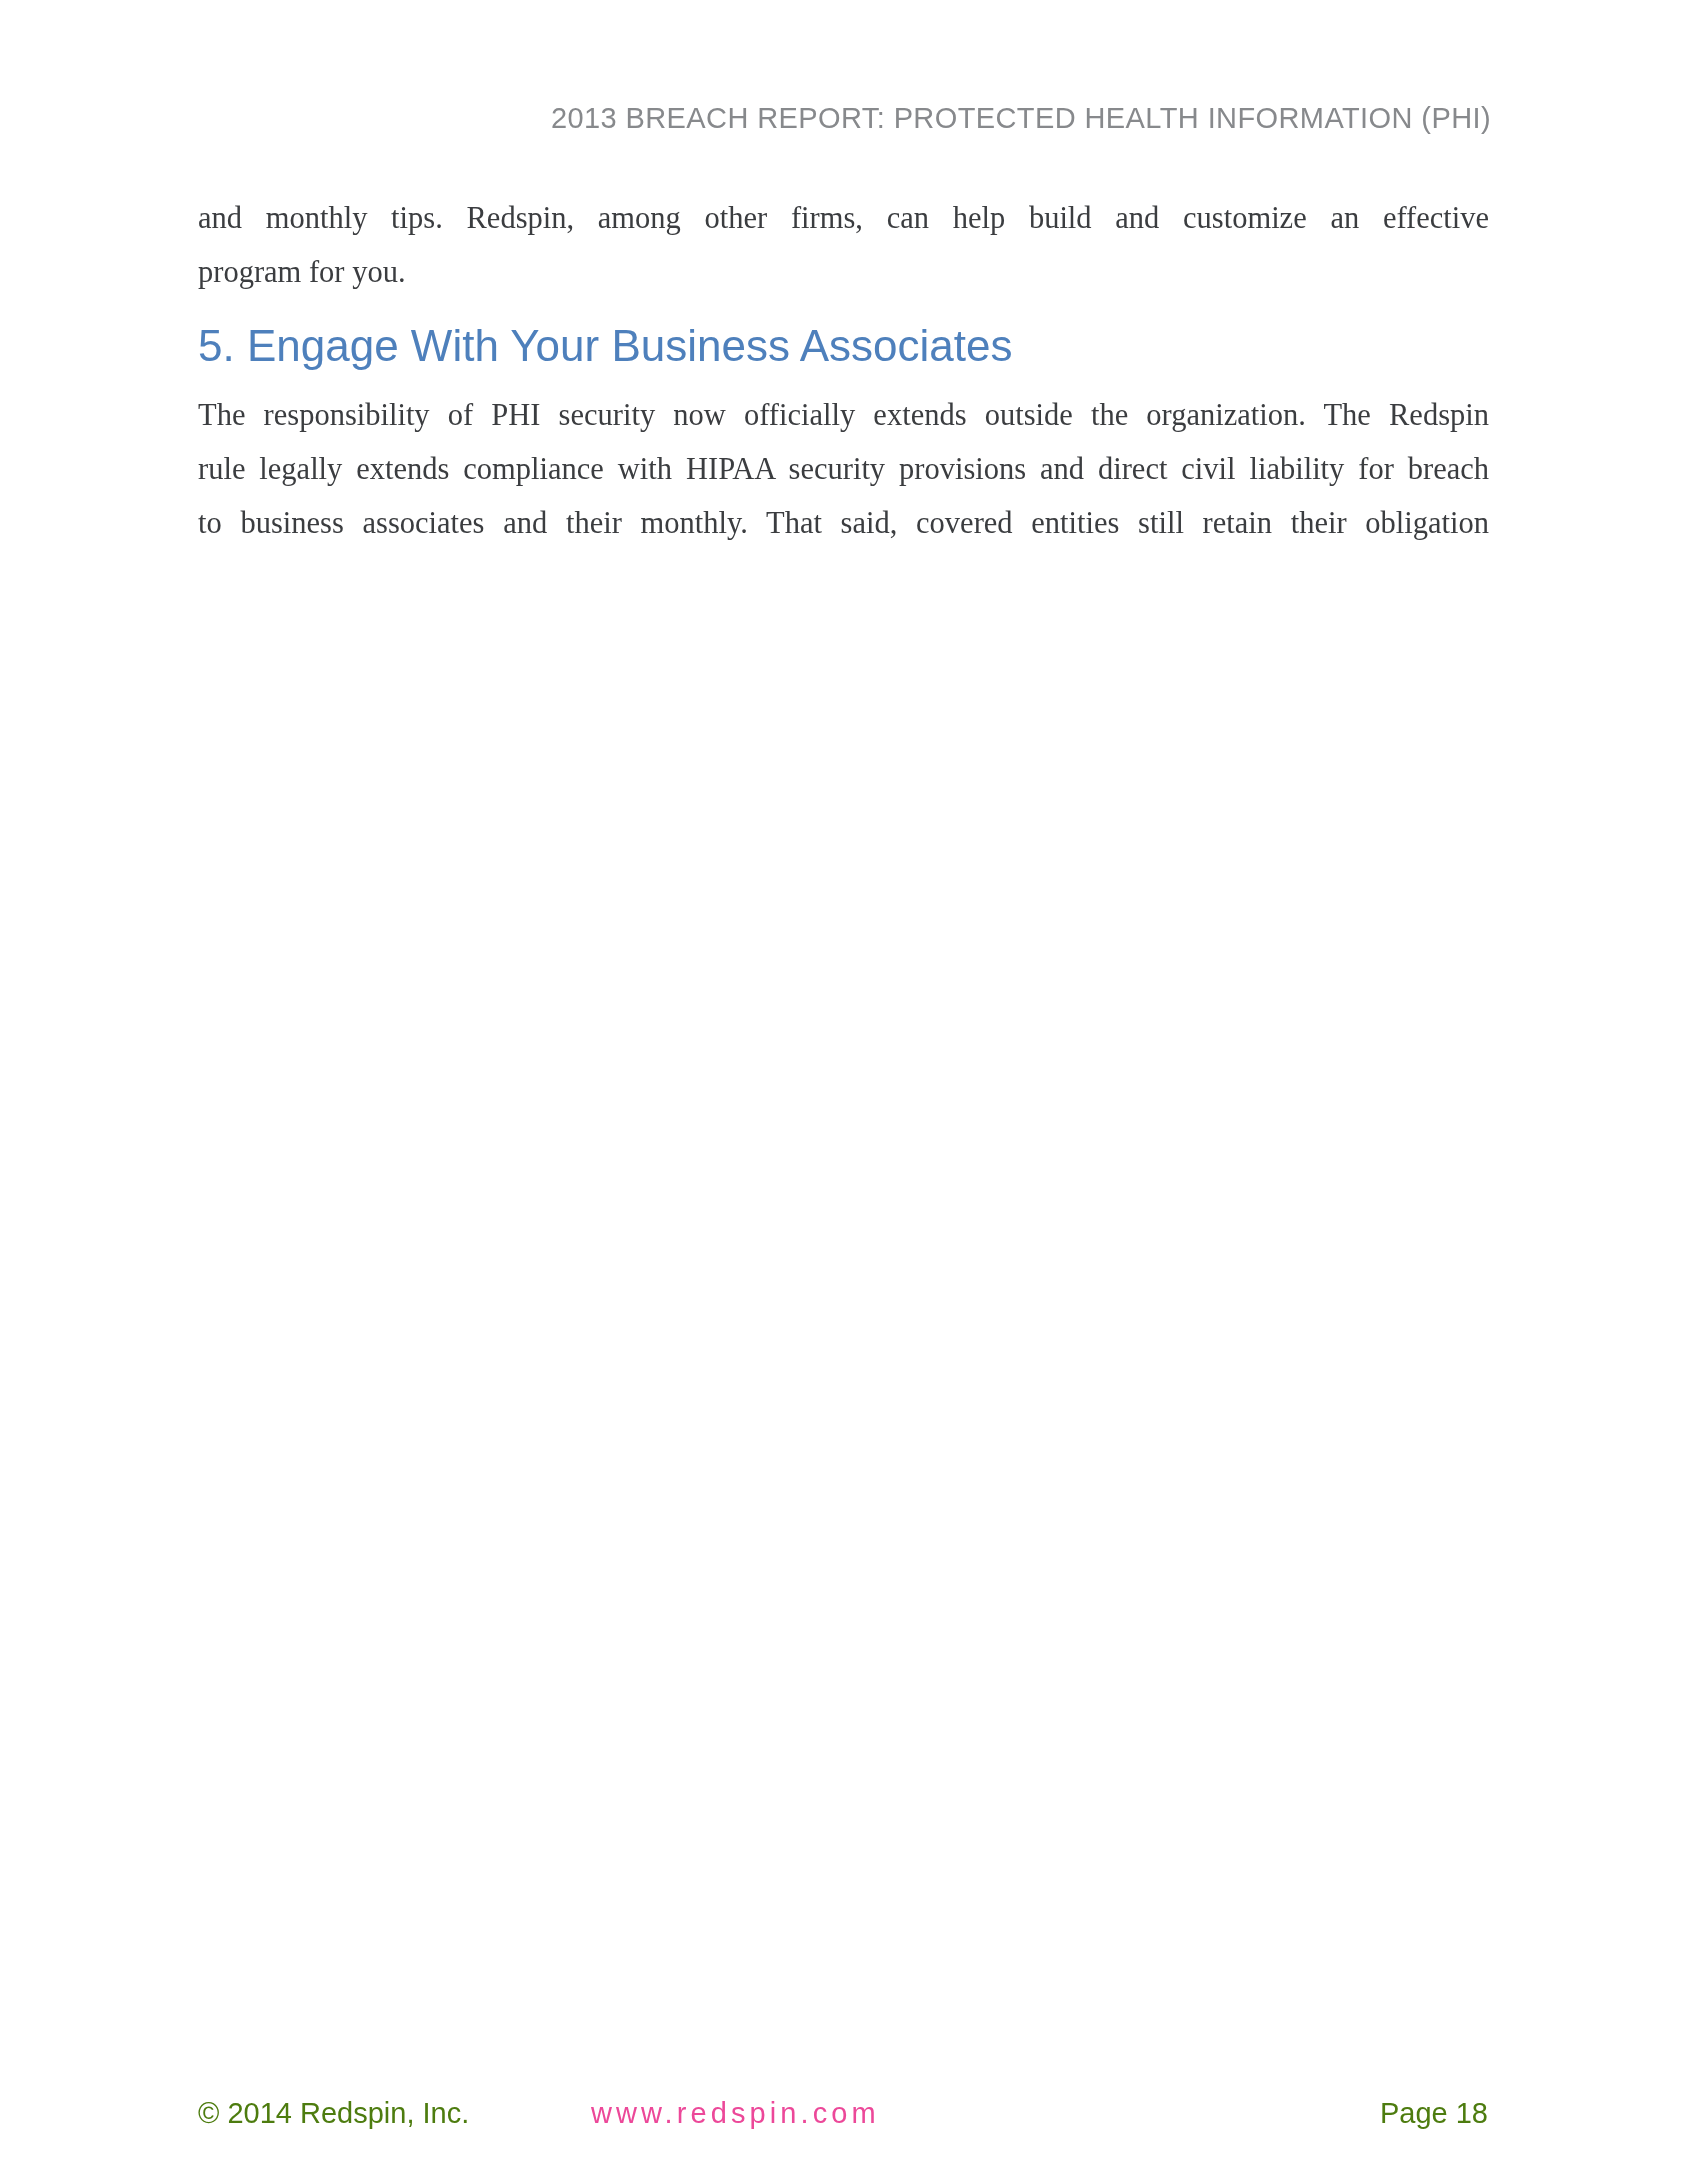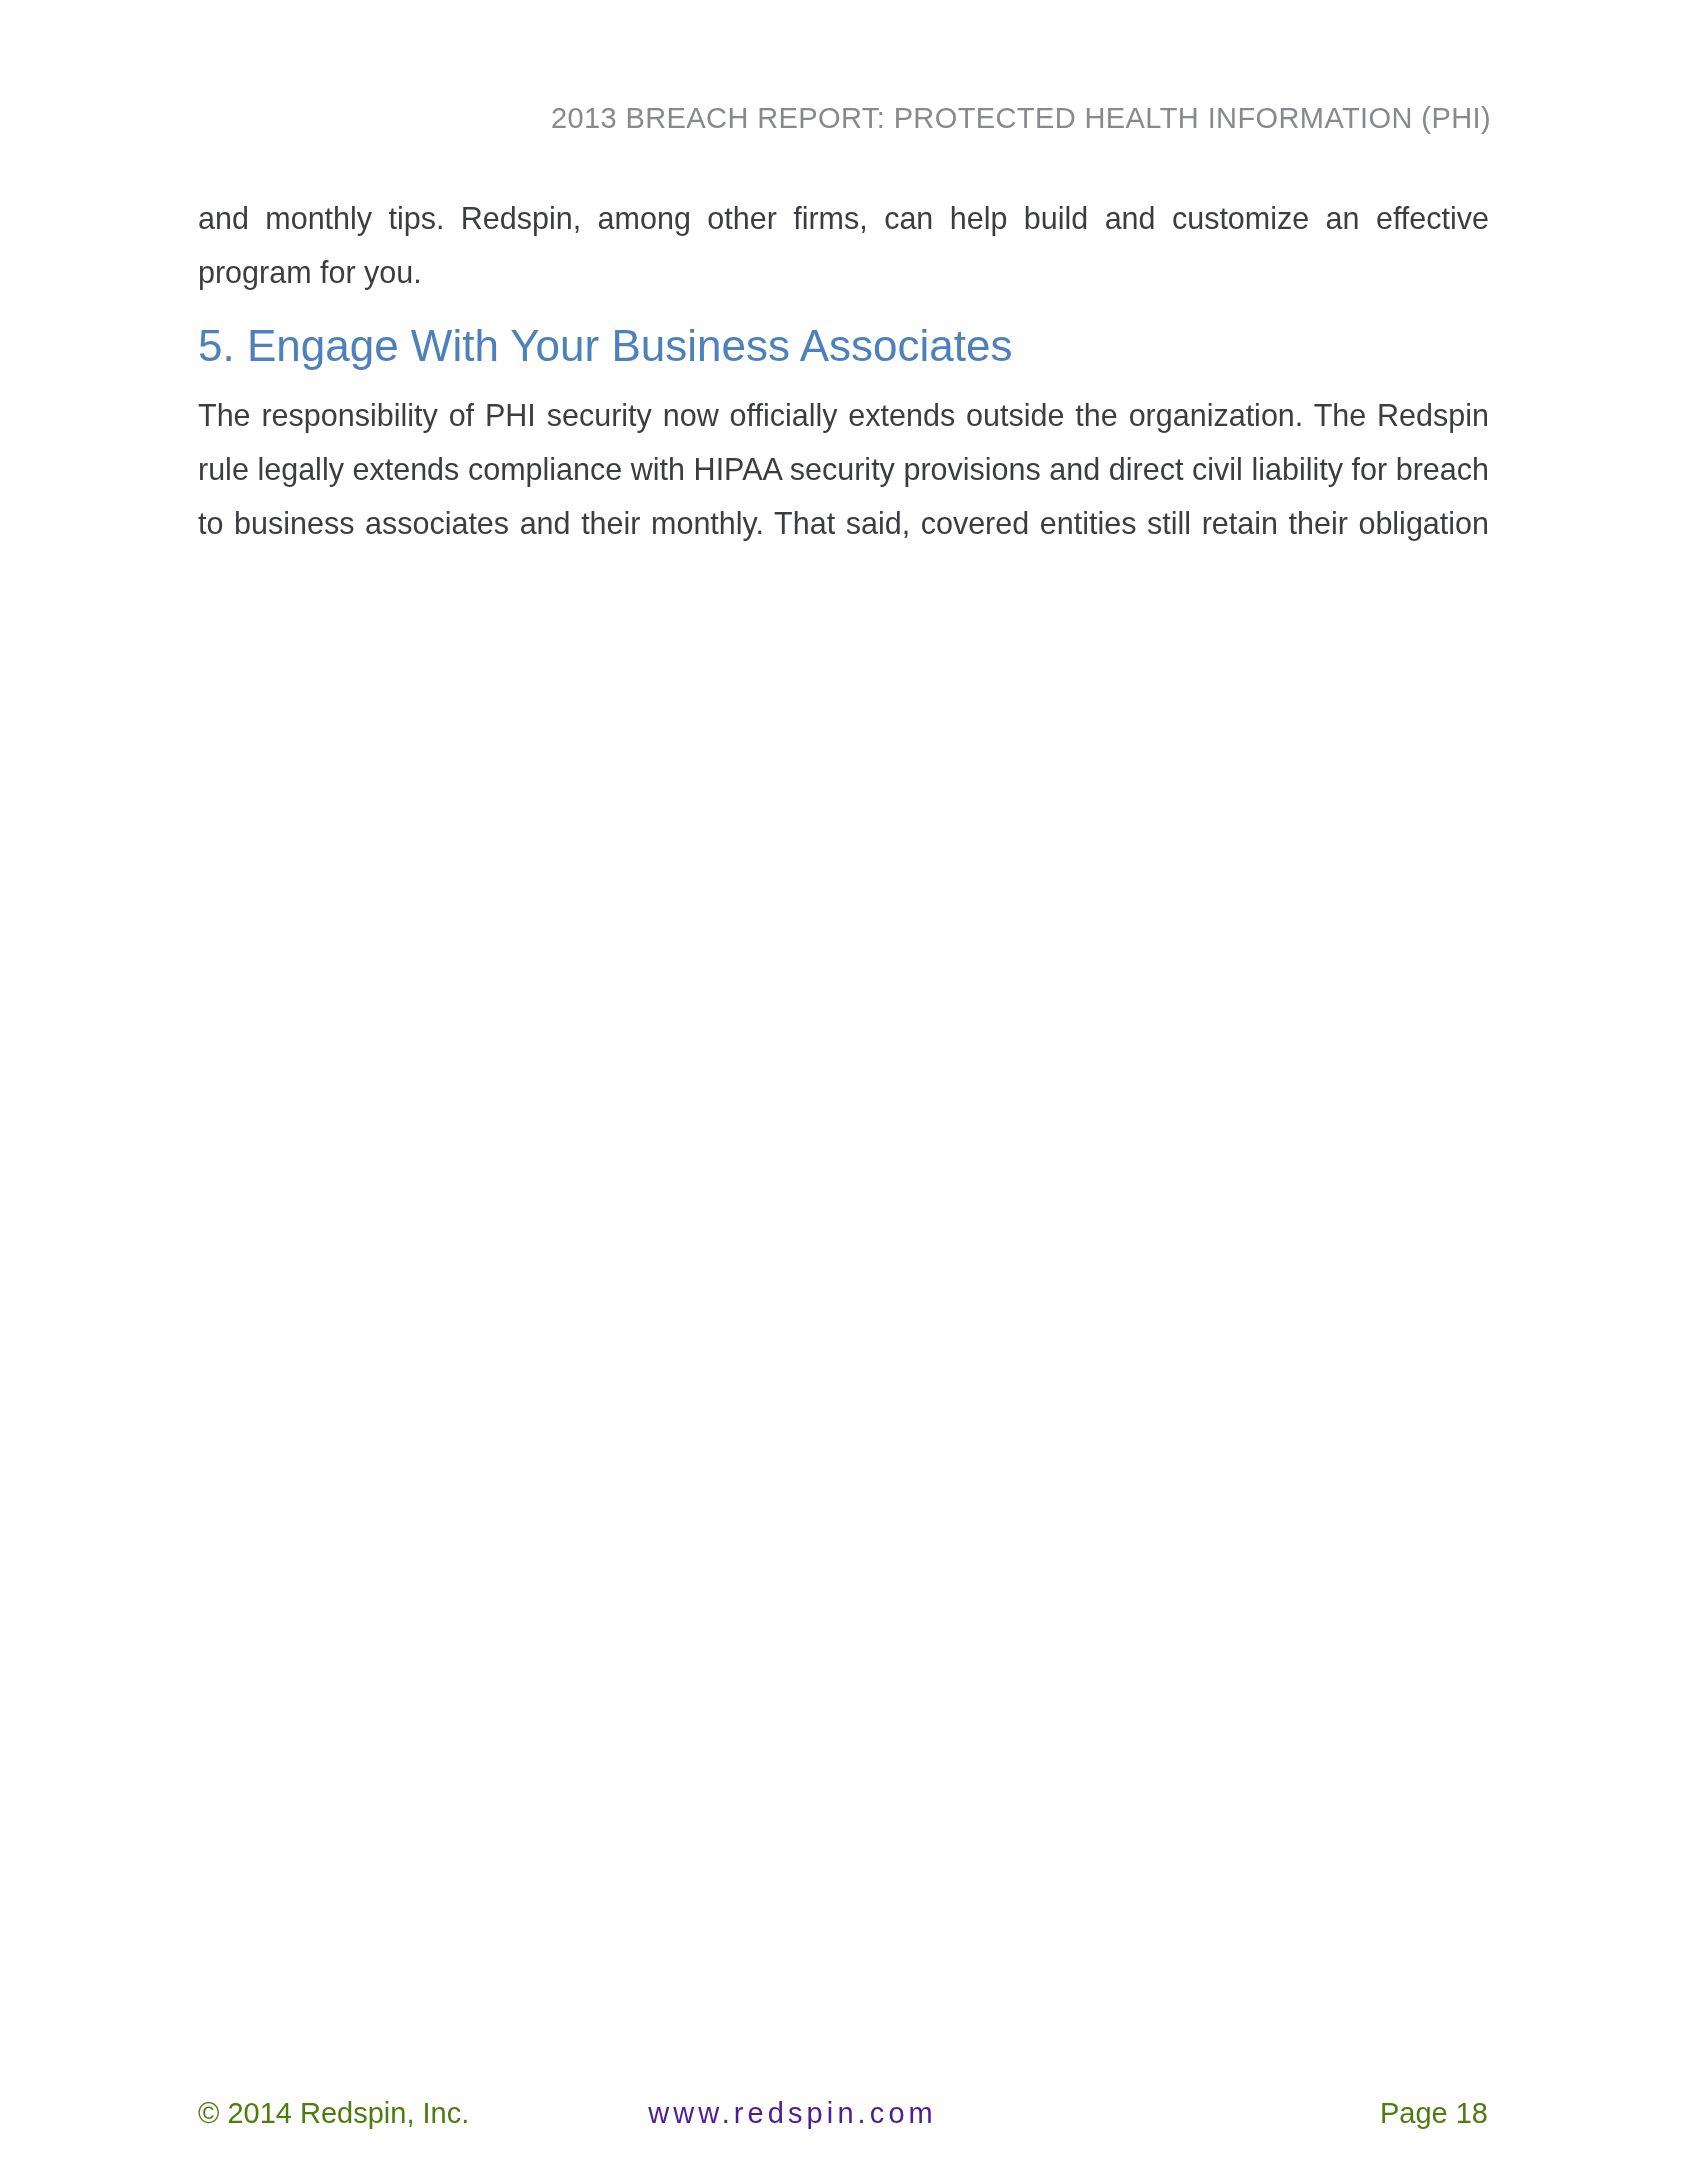"and monthly tips. Redspin, among" .body-col { font-family: none -> Liberation Serif, serif }
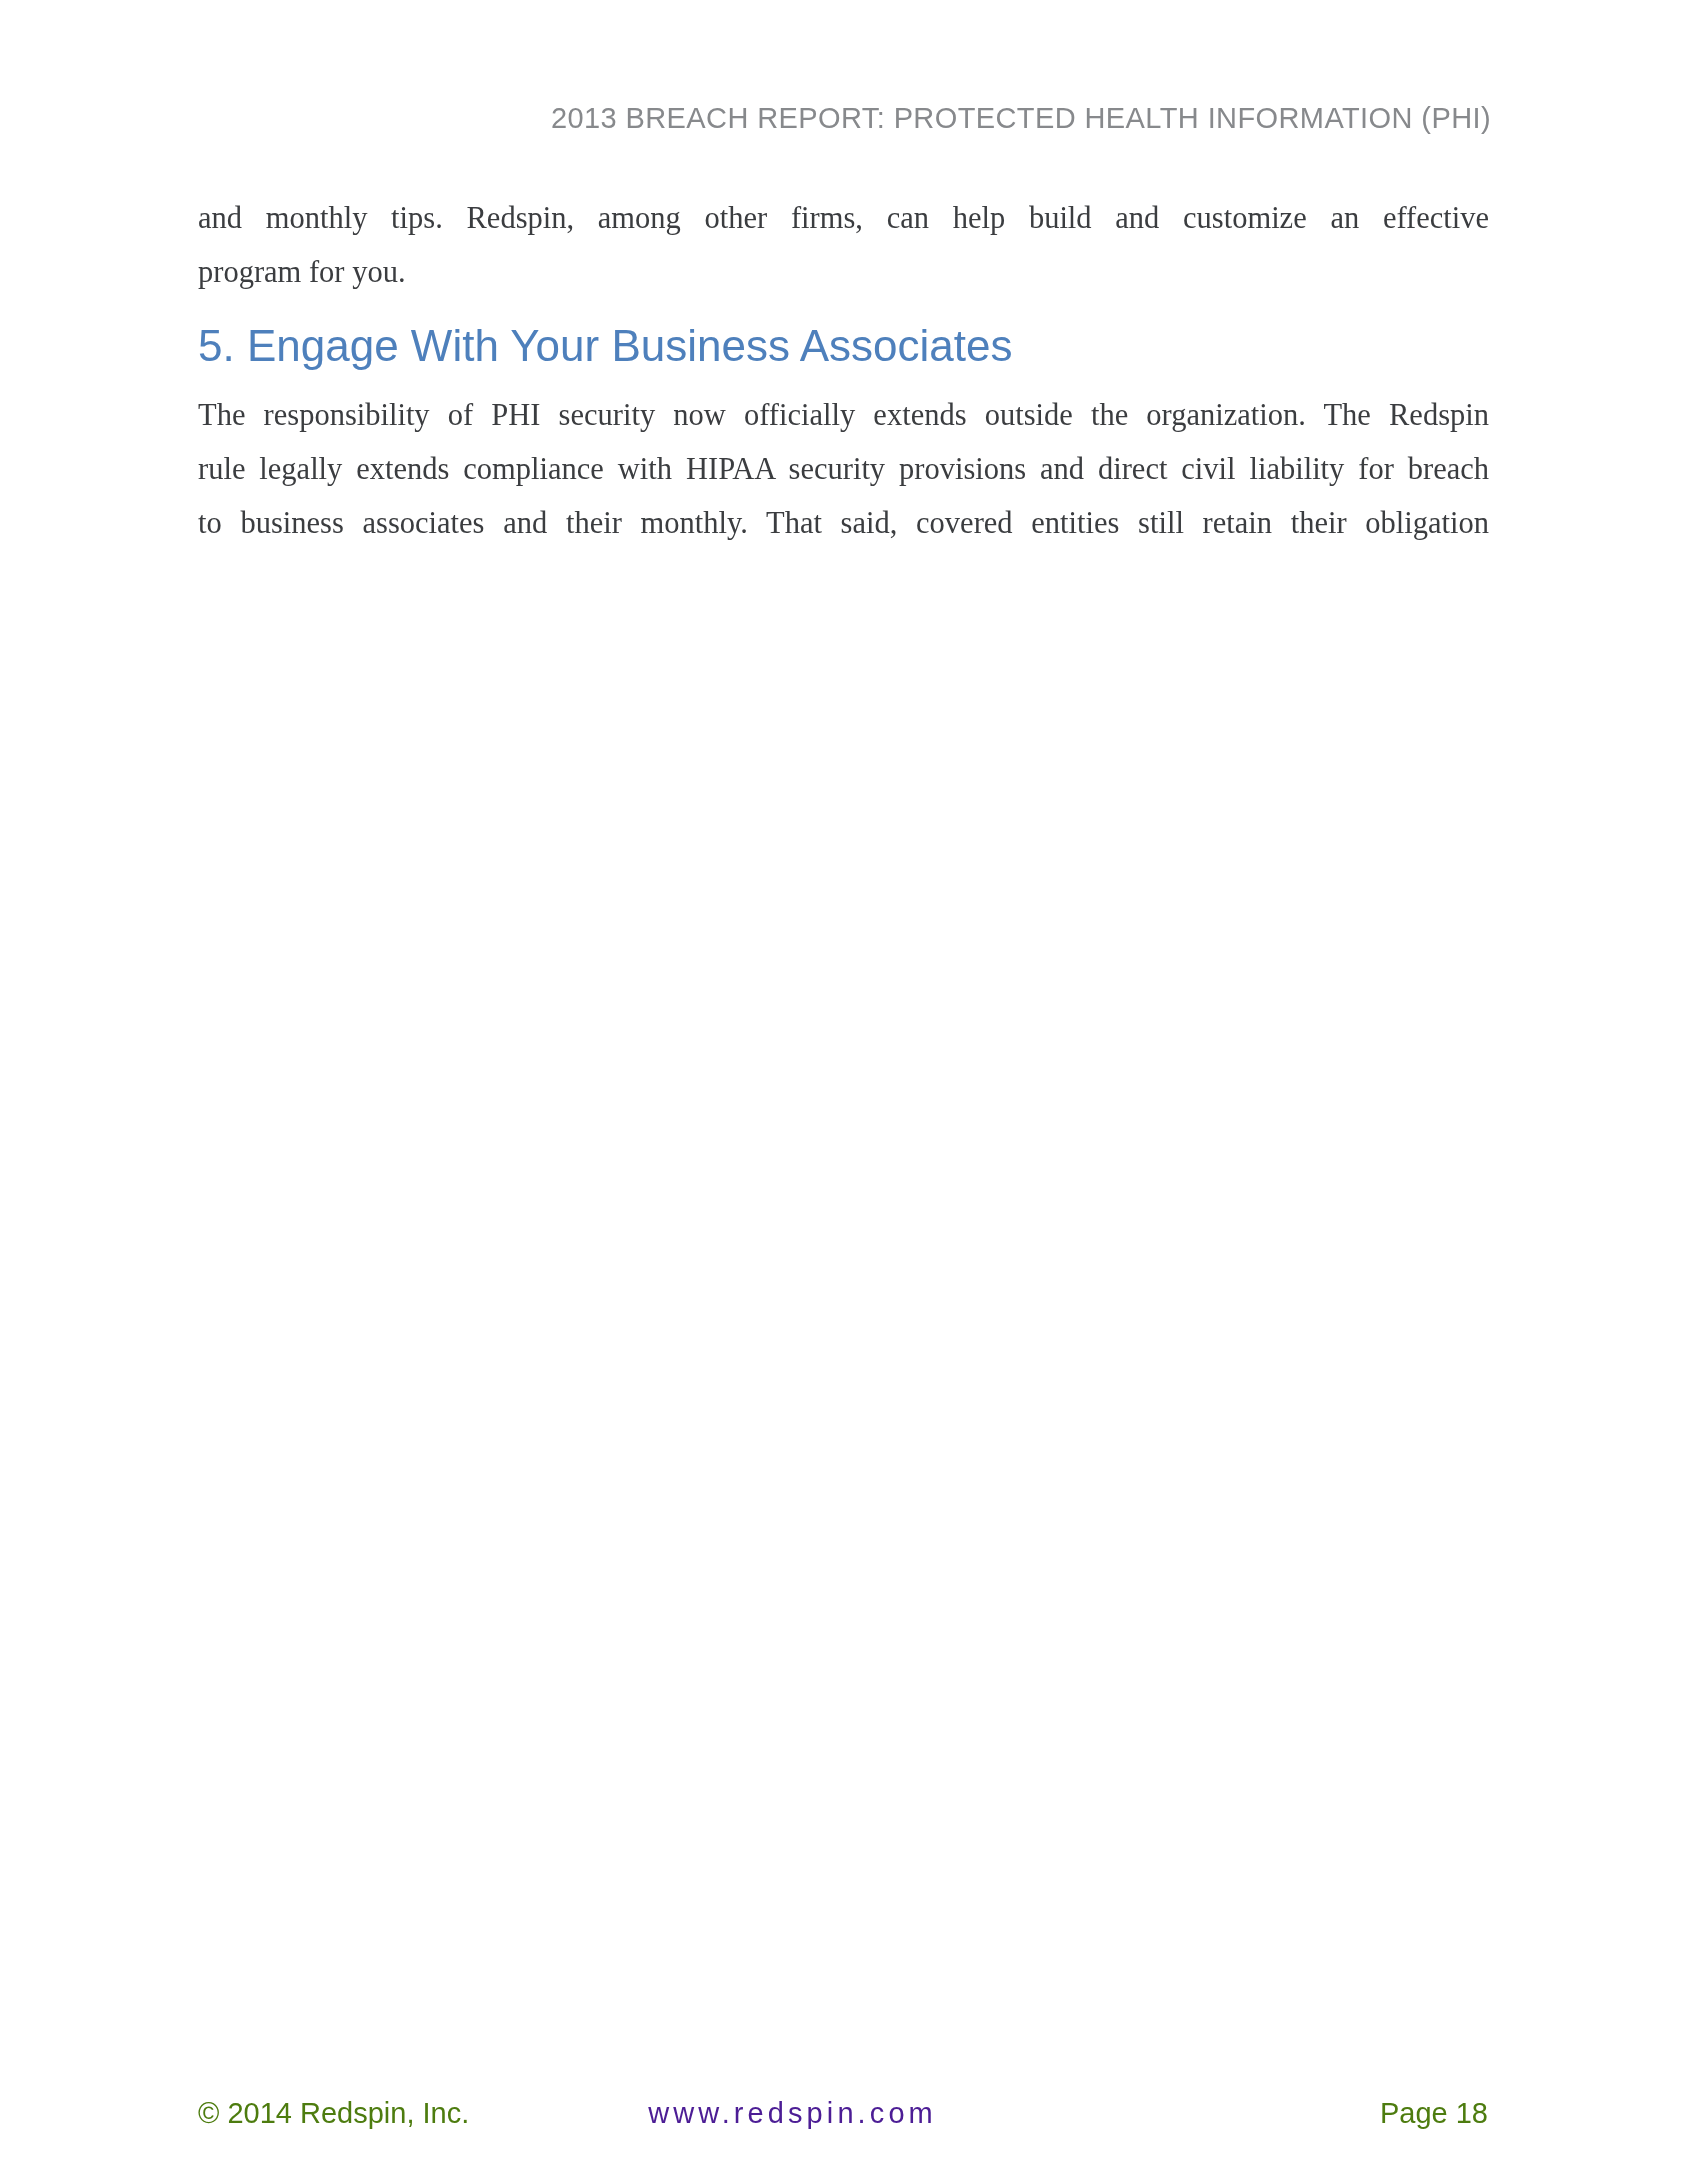"www.redspin.com" .footer-site { color: #4c1d95 -> #ec4899; left: 611px -> 591px; text-align: center -> none }
